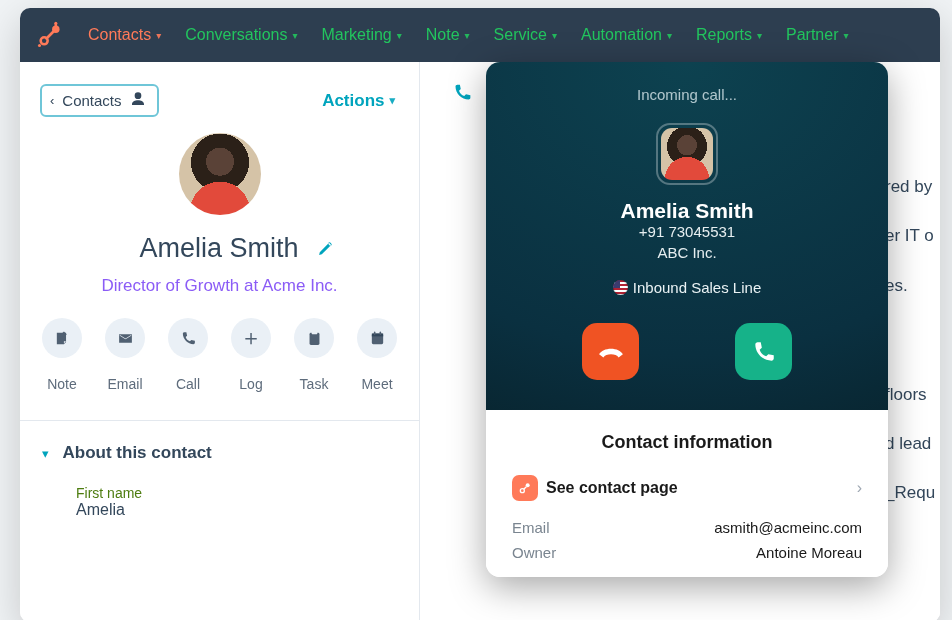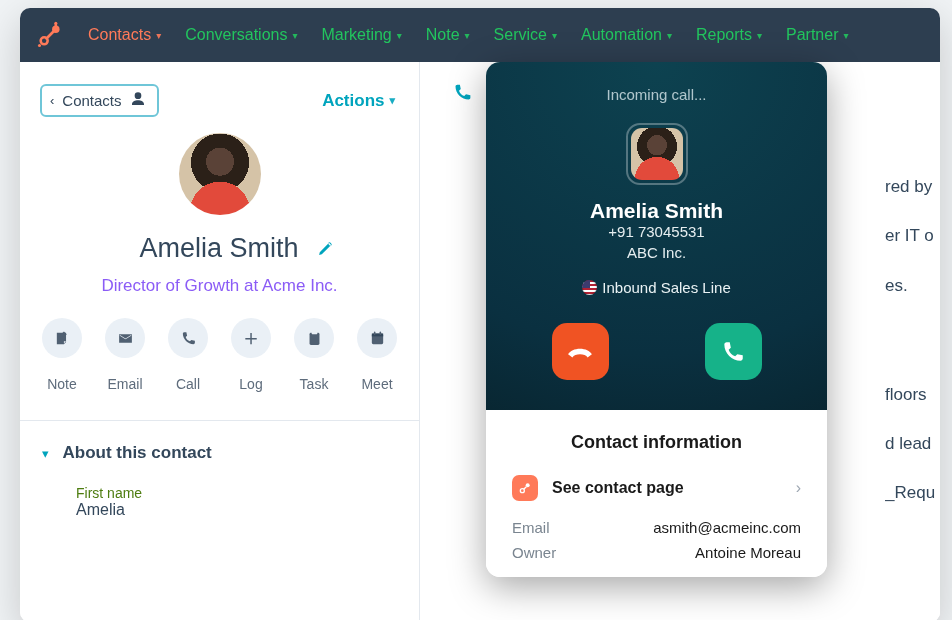"Incoming call..." .call-card { width: 341px -> 402px }
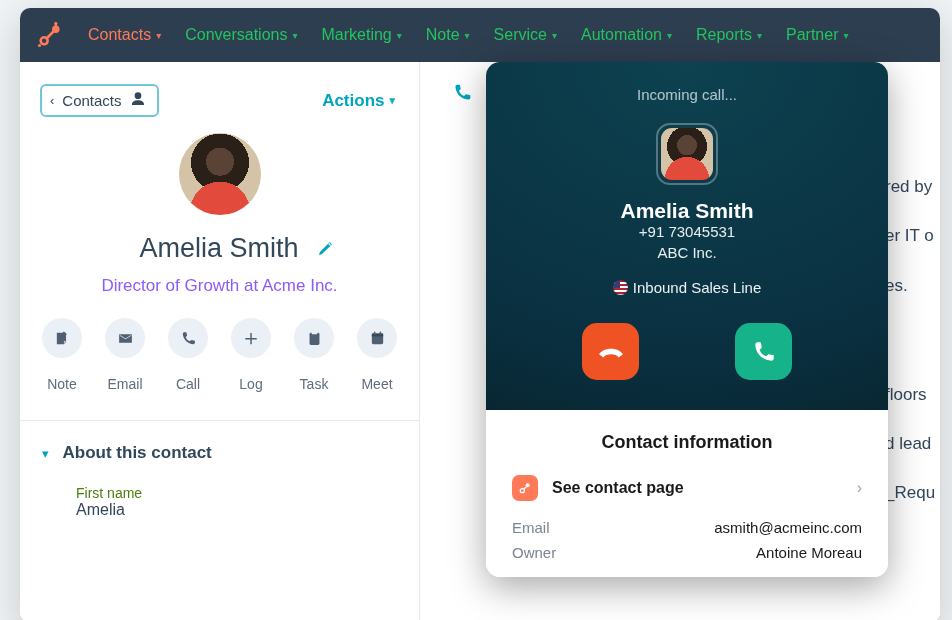"See contact page" .see-contact { gap: 14px -> 8px }
